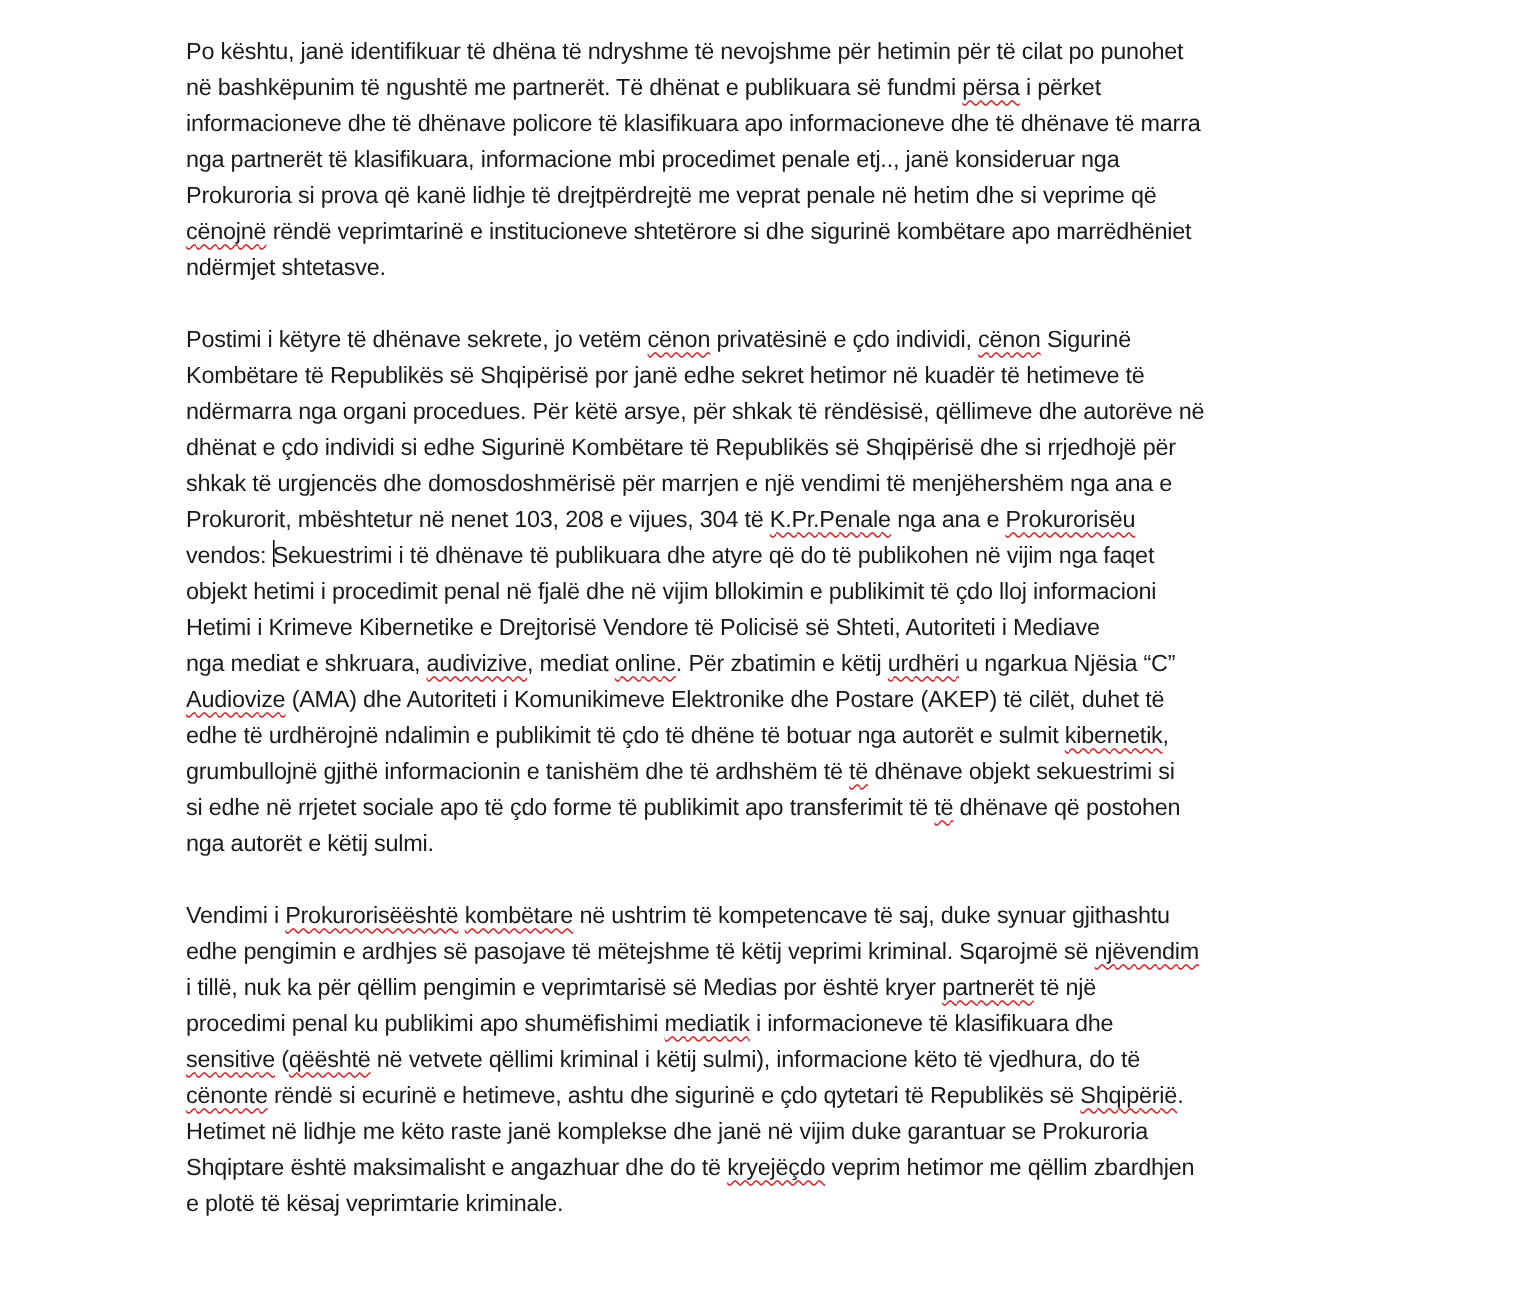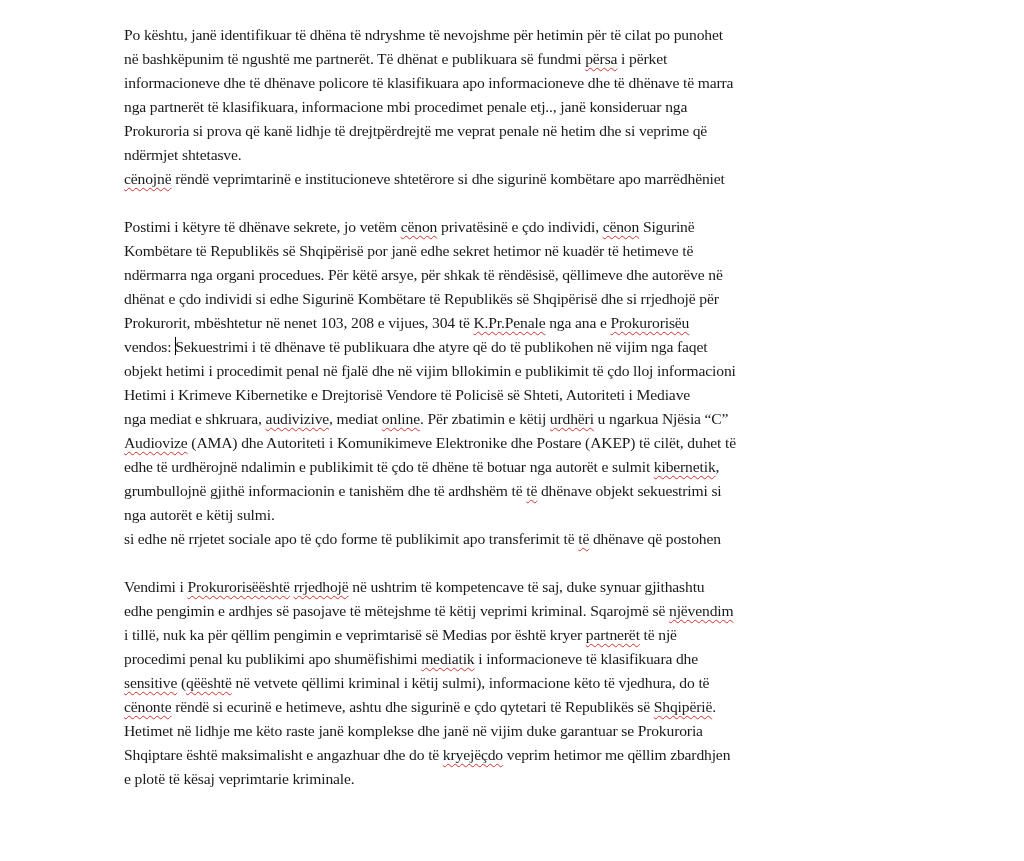"Po kështu, janë identifikuar të" .line { font-family: Liberation Serif, serif -> none }
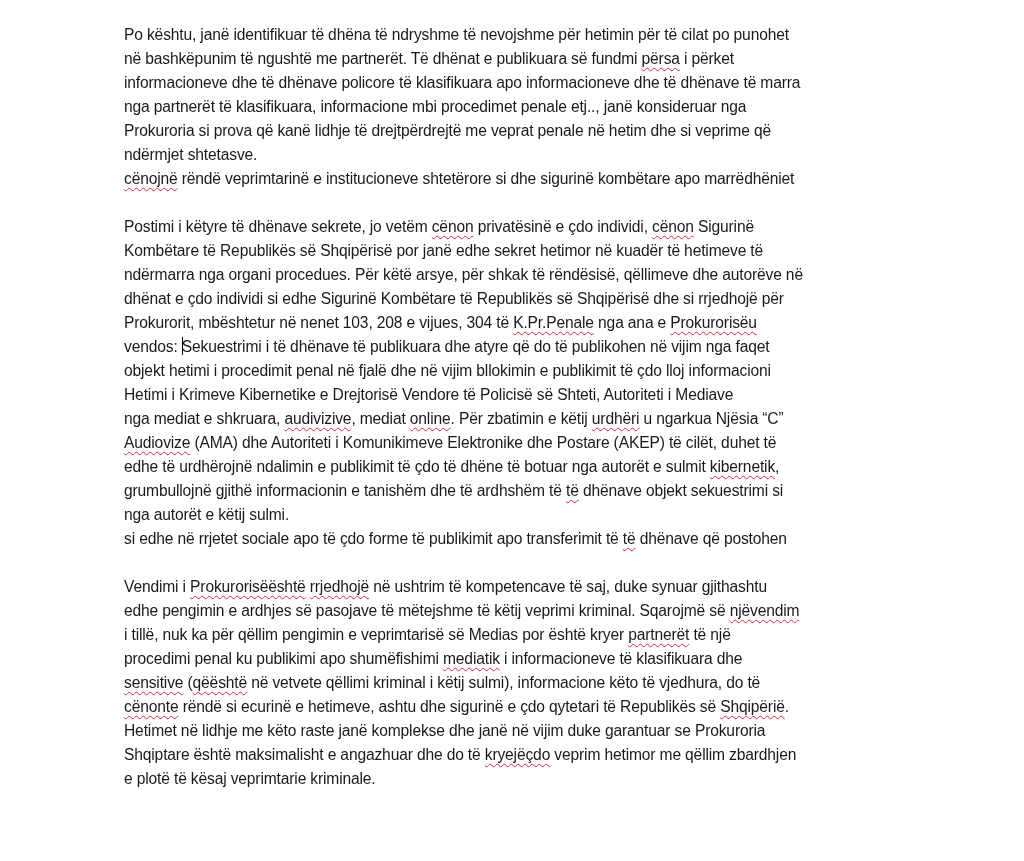"ndërmjet shtetasve." div.line { order: before "cënojnë rëndë veprimtarinë e" -> after "cënojnë rëndë veprimtarinë e" }
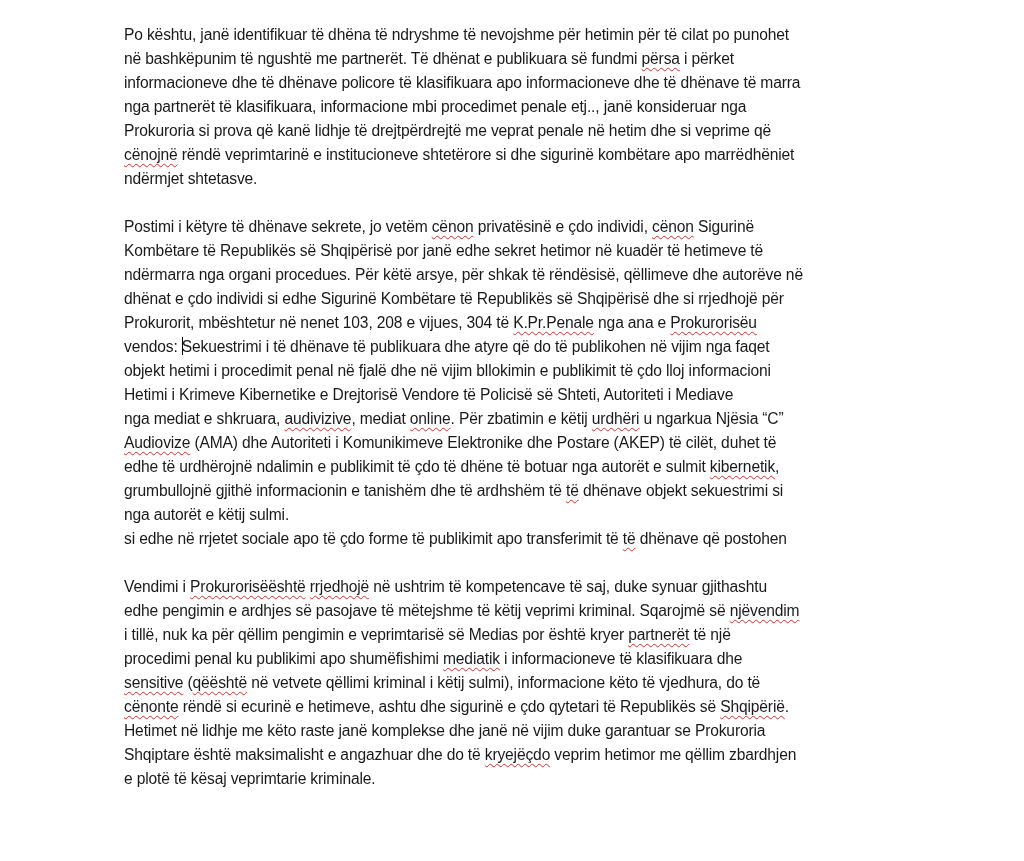"shkak të urgjencës dhe domosdoshmërisë" div.line { html: none -> <div>shkak të urgjencës dhe domosdoshmërisë për marrjen e një vendimi të menjëhershëm nga ana e</div> }
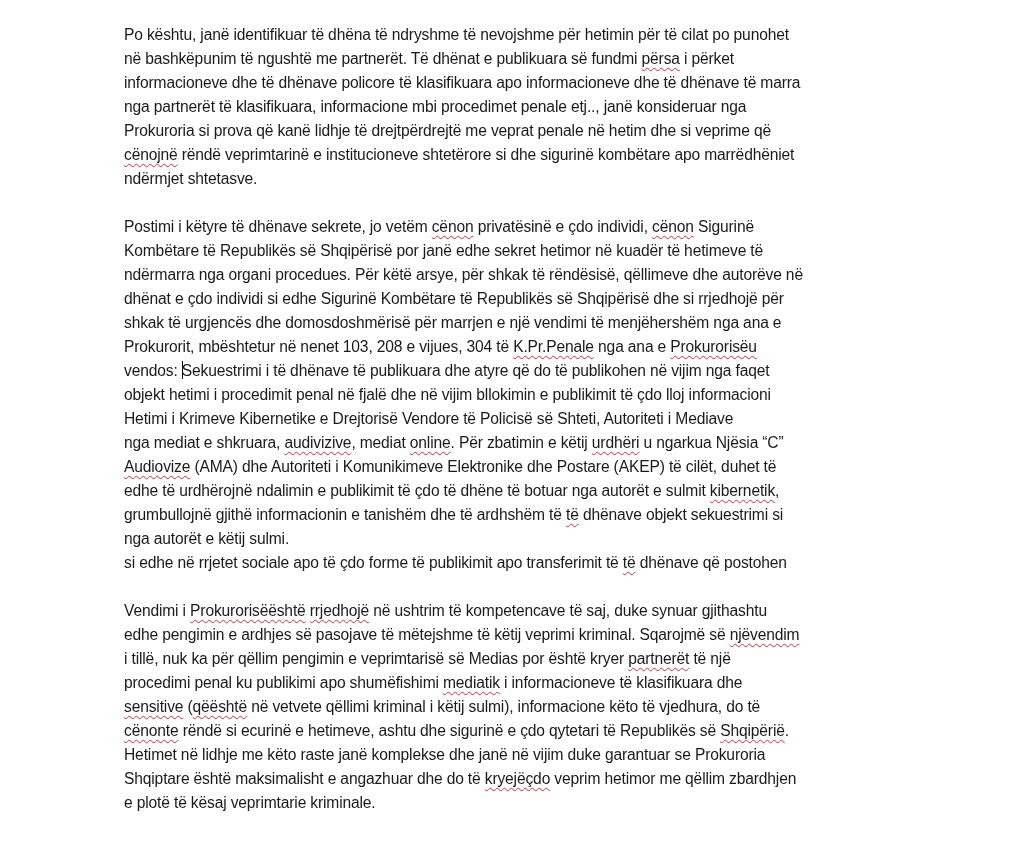"nga autorët e këtij sulmi." div.line { order: before "si edhe në rrjetet sociale" -> after "si edhe në rrjetet sociale" }
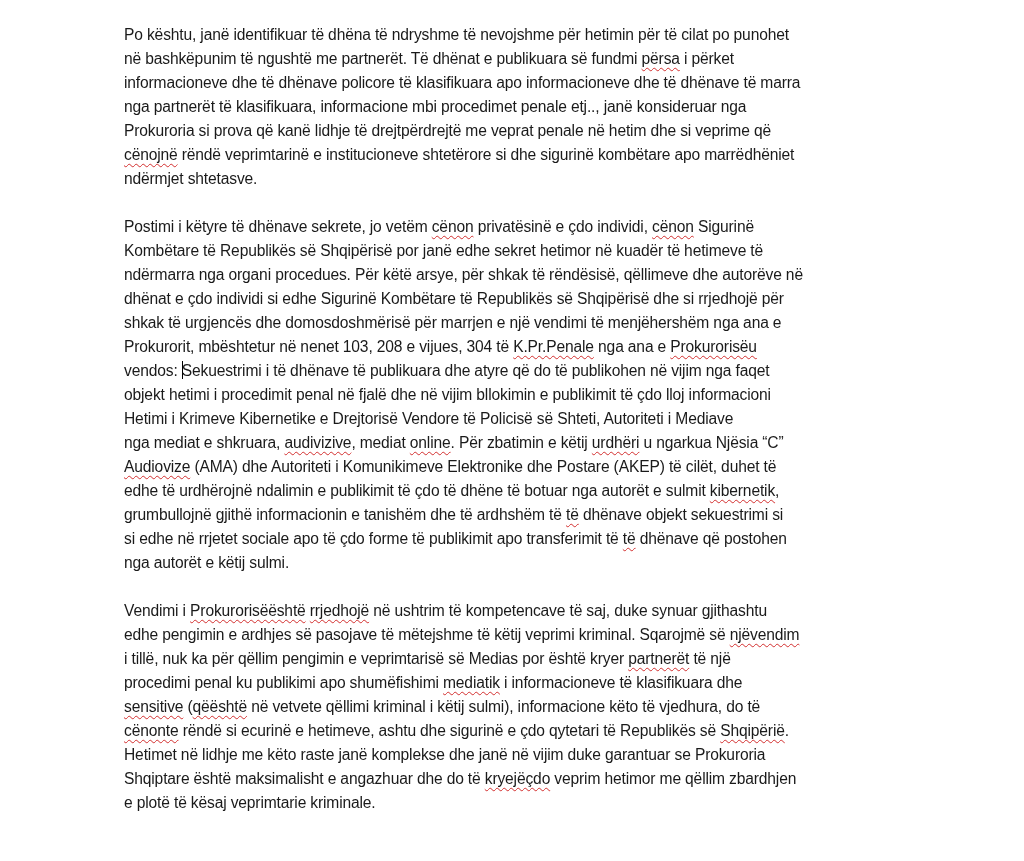"rrjedhojë" span.sp { text: rrjedhojë -> kombëtare }
